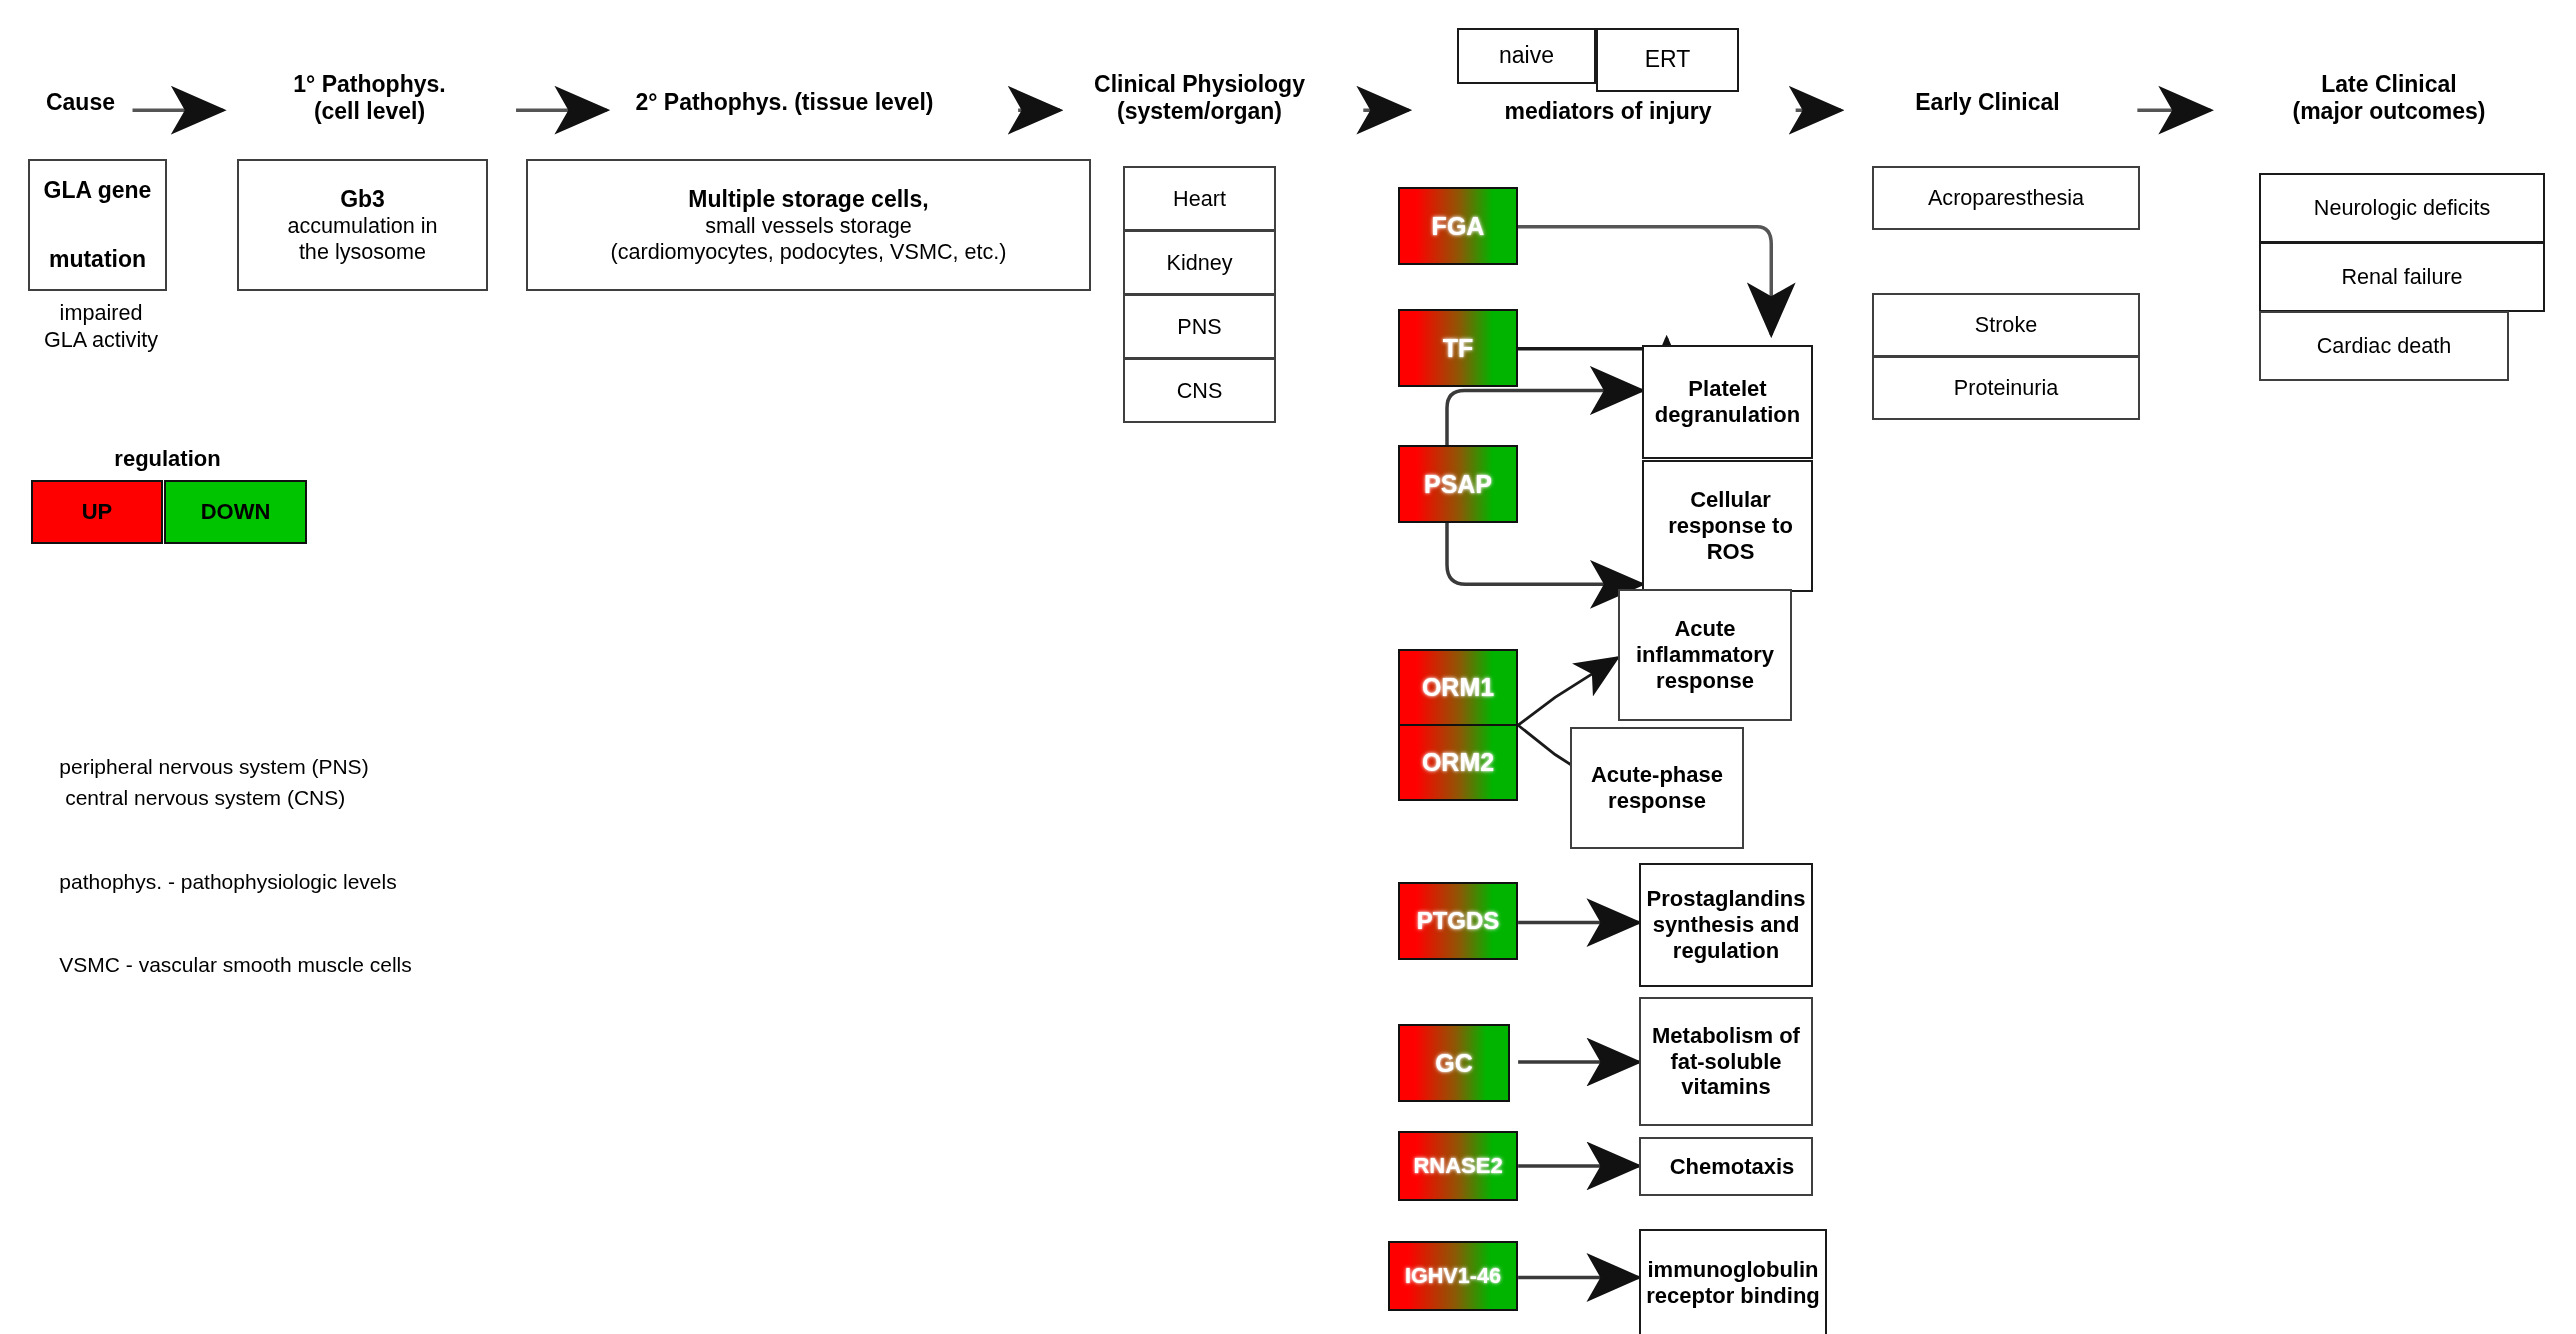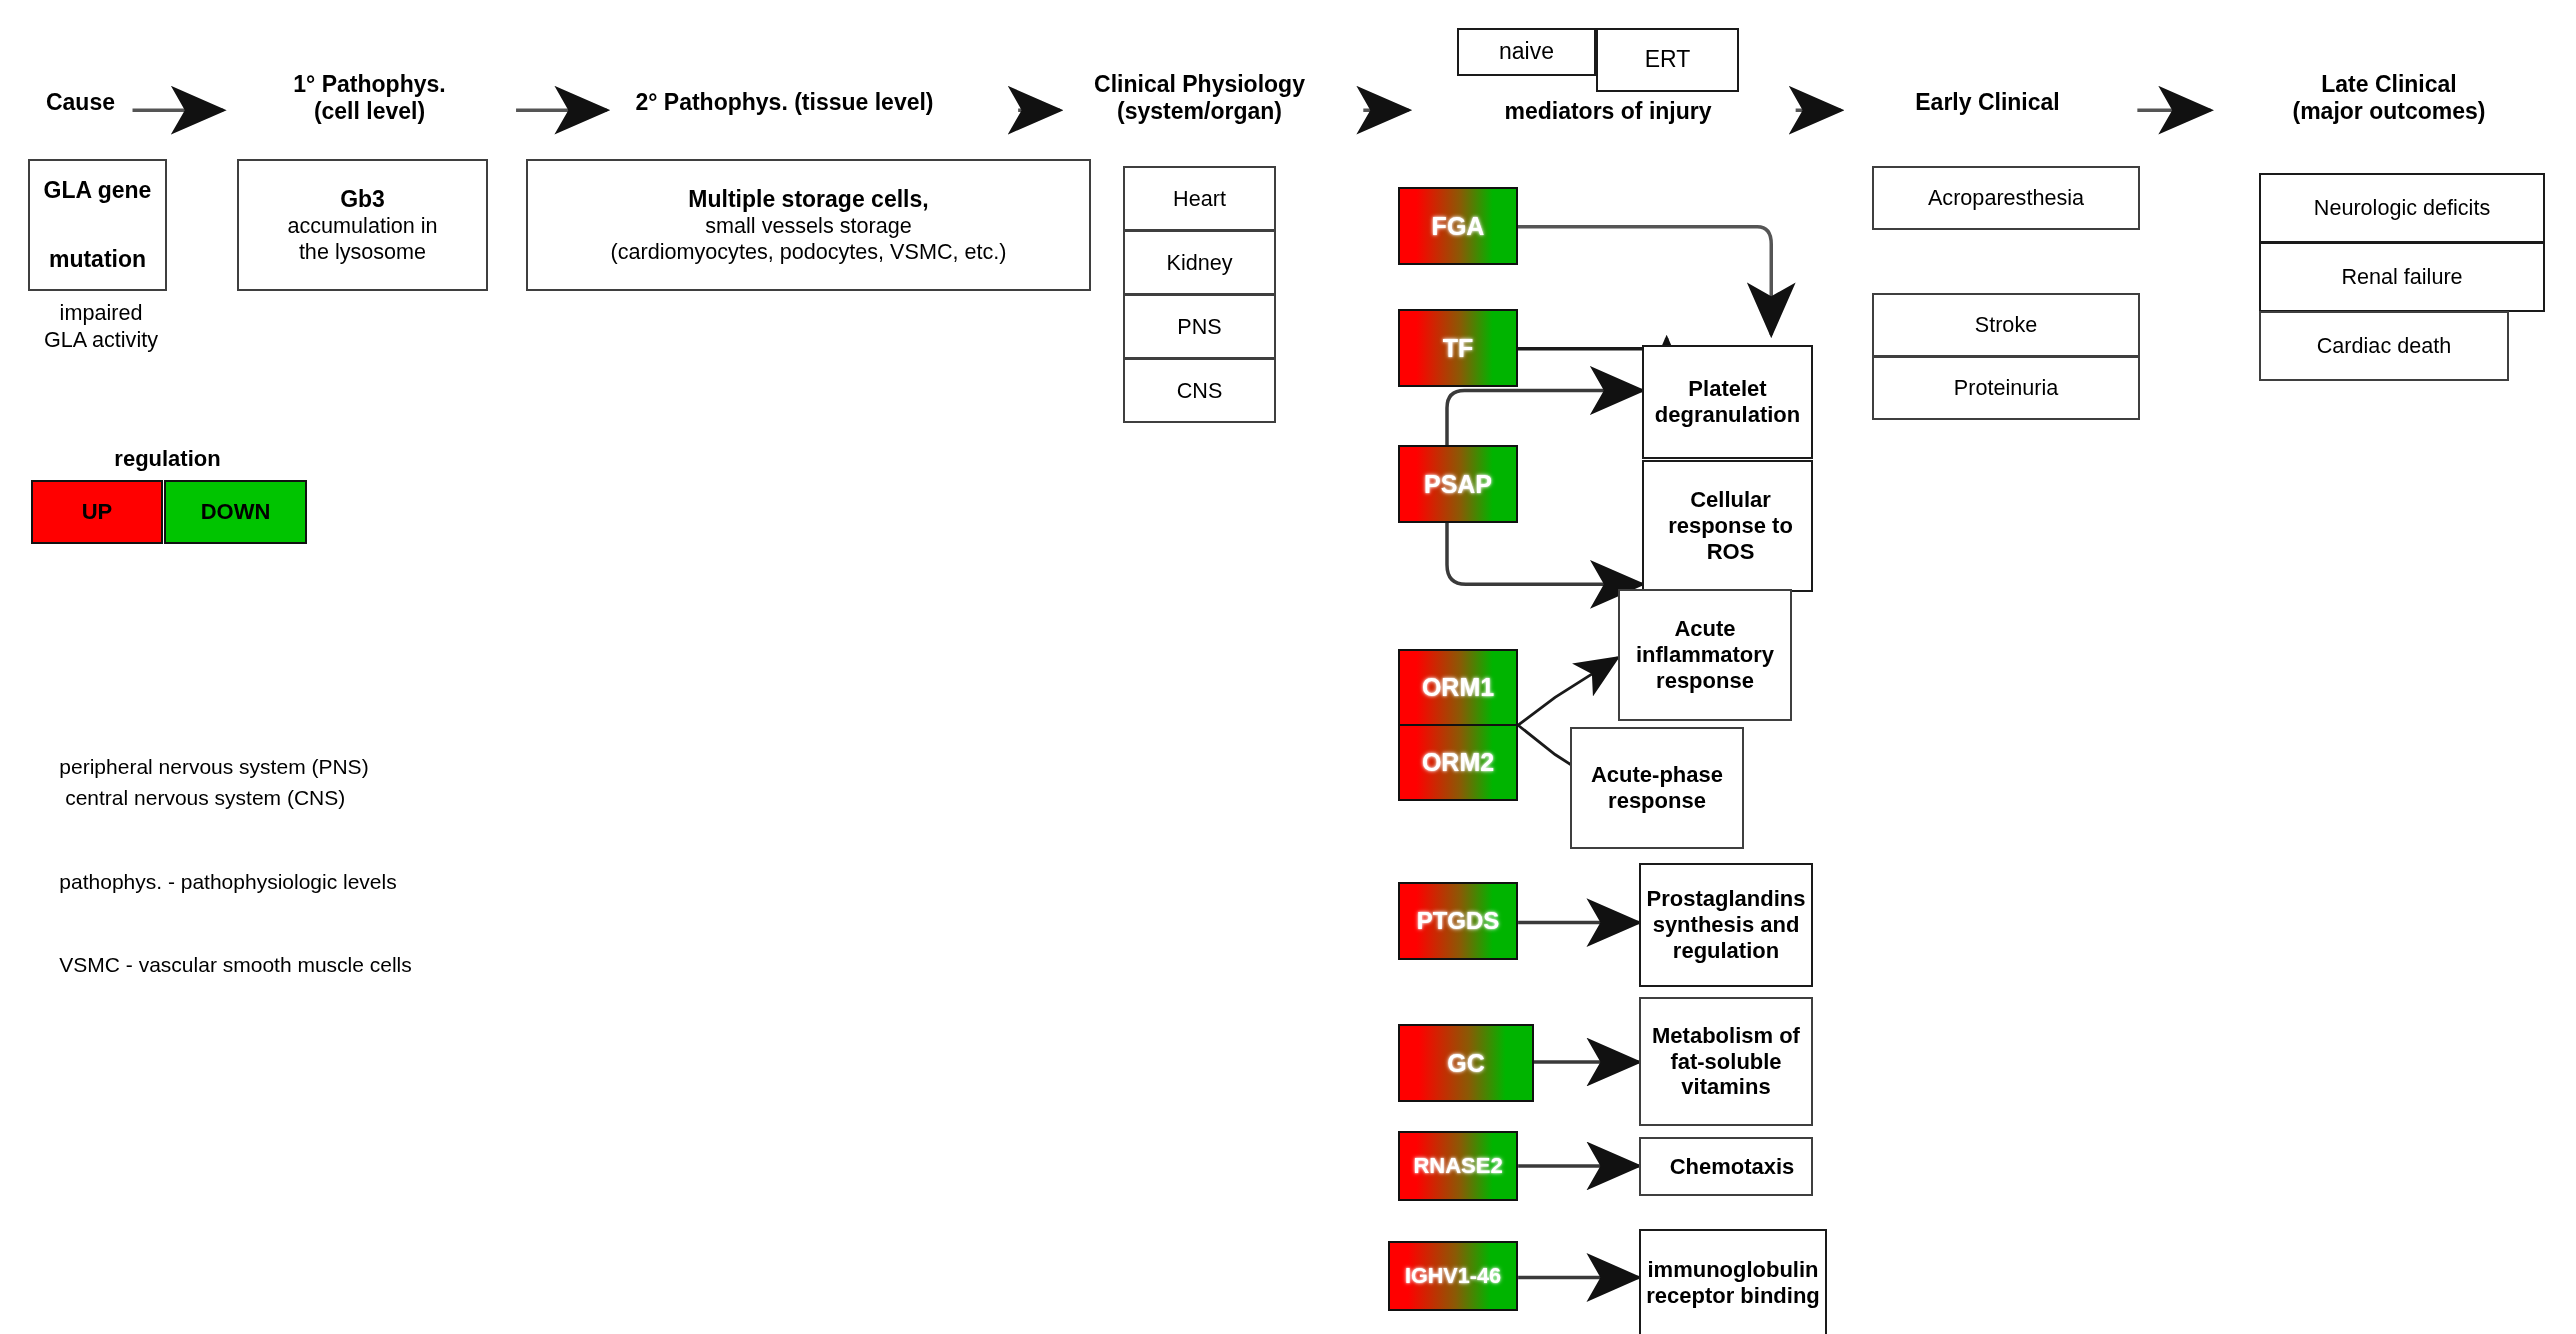"naive" div.bx { height: 48px -> 56px }
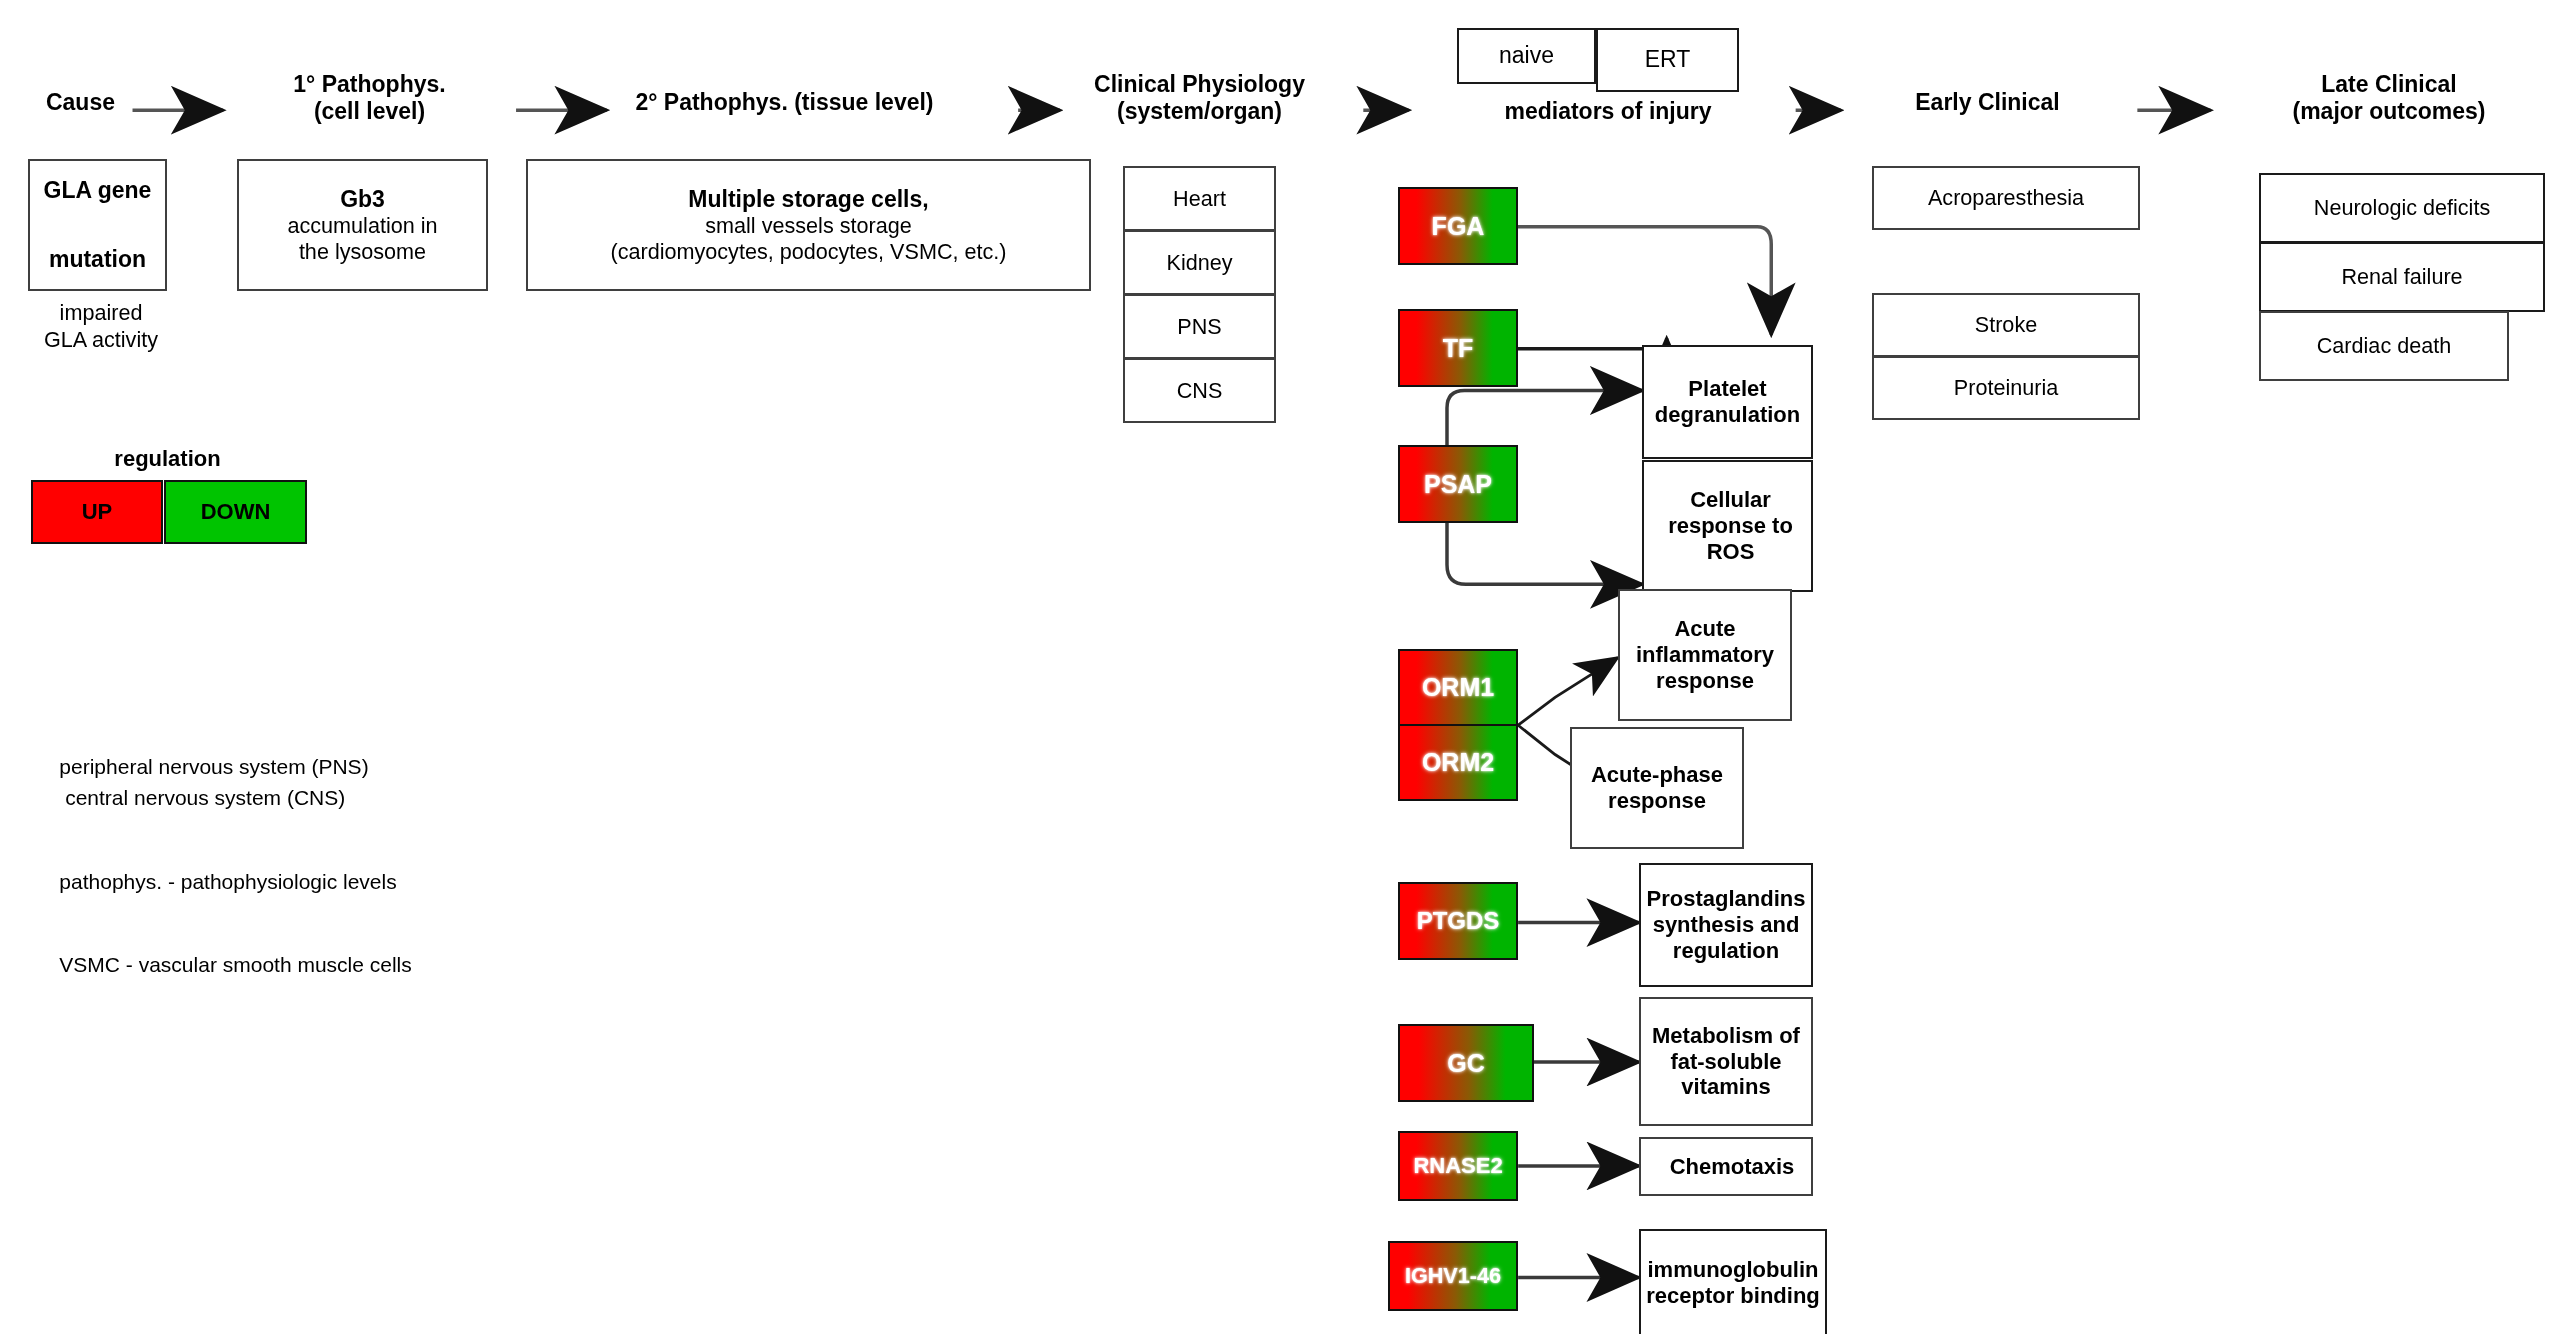"GC" div.gene { width: 136px -> 112px }
